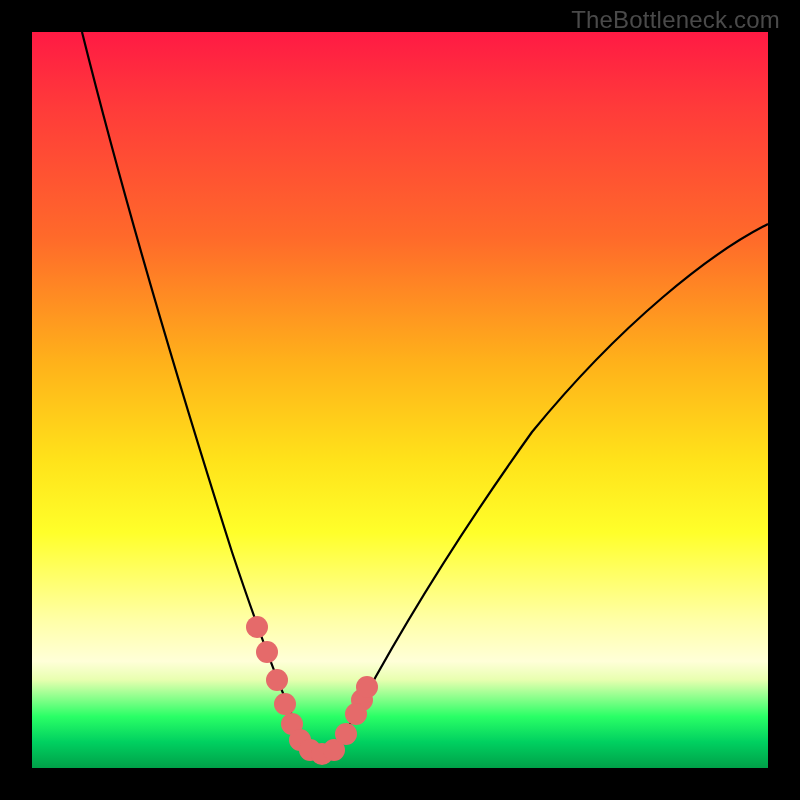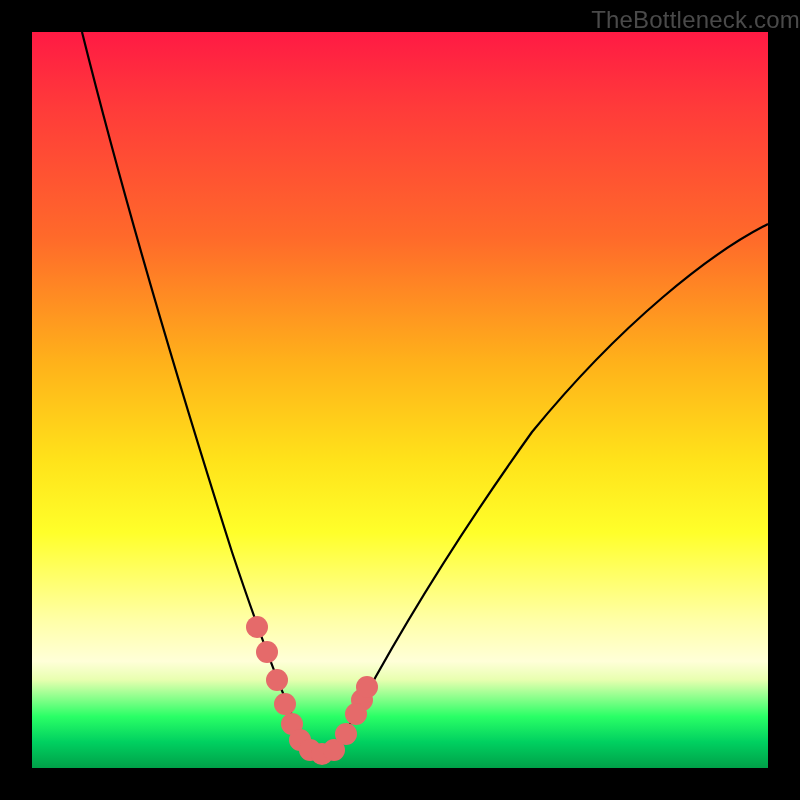"TheBottleneck.com" .watermark { right: 0 -> 20px }
